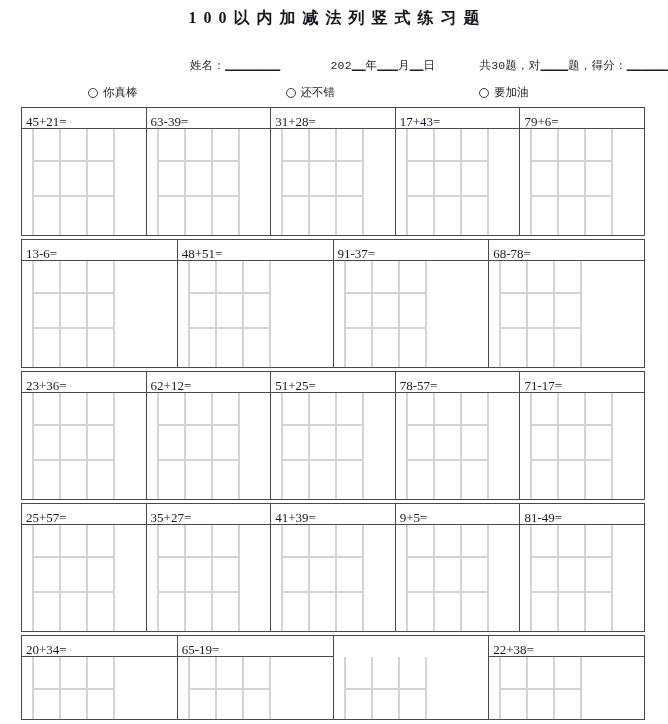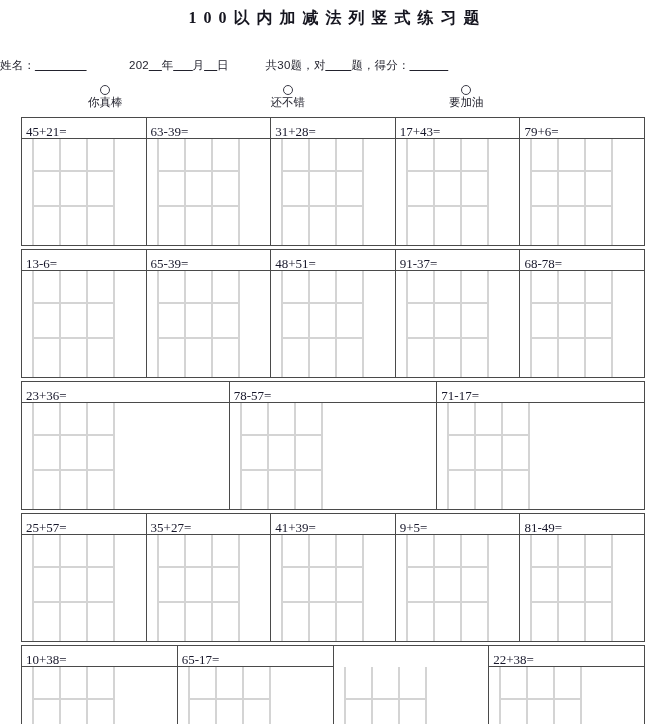"姓名：________ 202__年___月__日" .info-line { font-family: none -> Liberation Mono, monospace; text-align: left -> right }
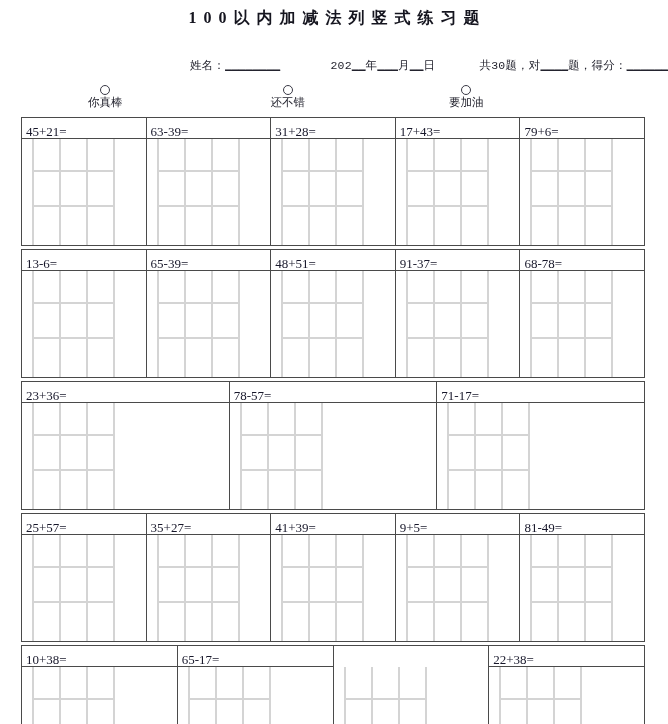"你真棒" .rating-item { flex-direction: column -> none; gap: none -> 5px }
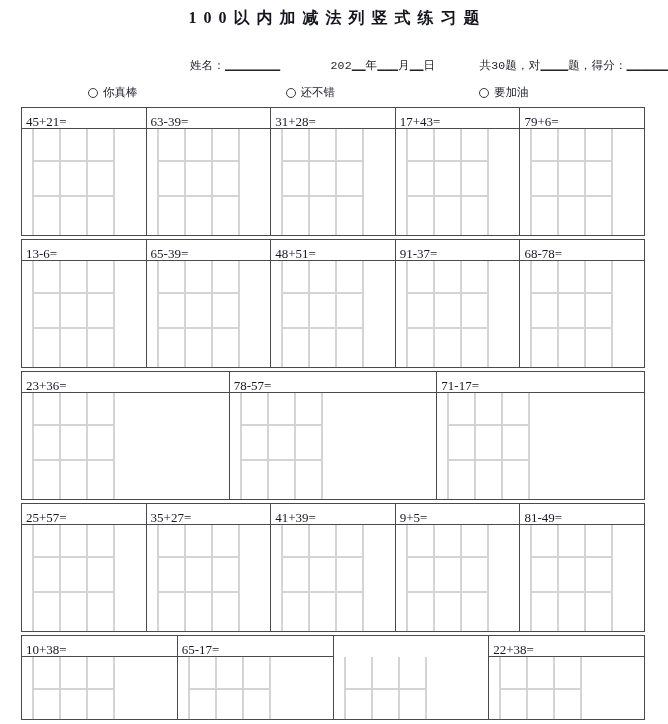"65-39=" div.cell { html: <div> <div>65-39=</div> <div> <div> <div></div> <div></div> <div></div> <div></div> <div></div> <div></div> </div> </div> </div> -> none }
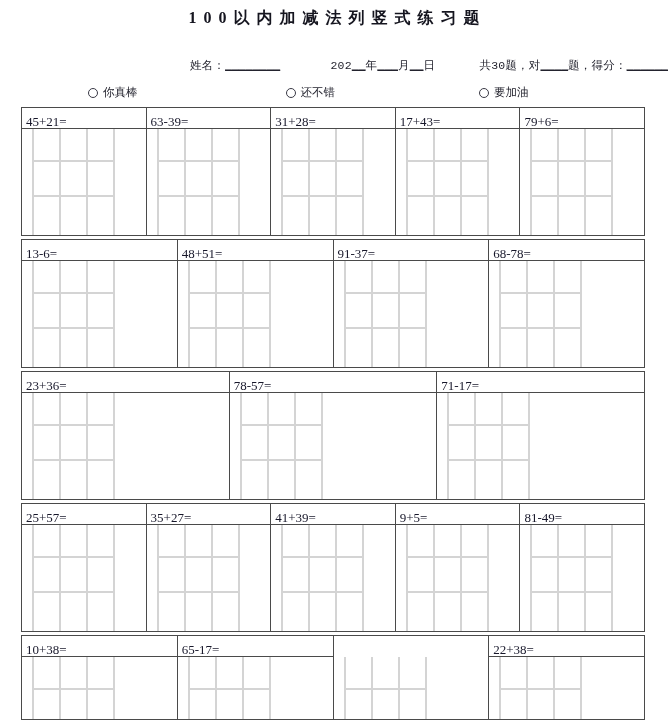"62+12=" div.cell { html: none -> <div> <div>62+12=</div> <div> <div> <div></div> <div></div> <div></div> <div></div> <div></div> <div></div> </div> </div> </div> }
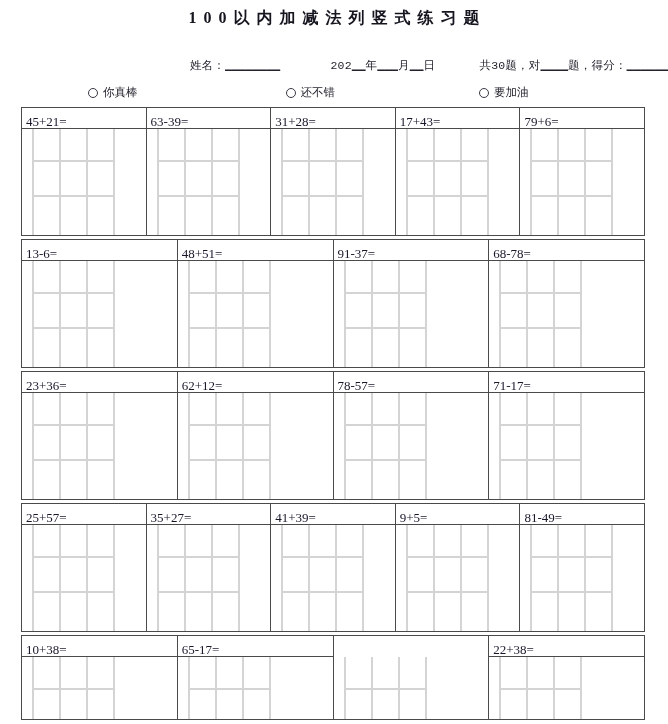"51+25=" div.cell { html: none -> <div> <div>51+25=</div> <div> <div> <div></div> <div></div> <div></div> <div></div> <div></div> <div></div> </div> </div> </div> }
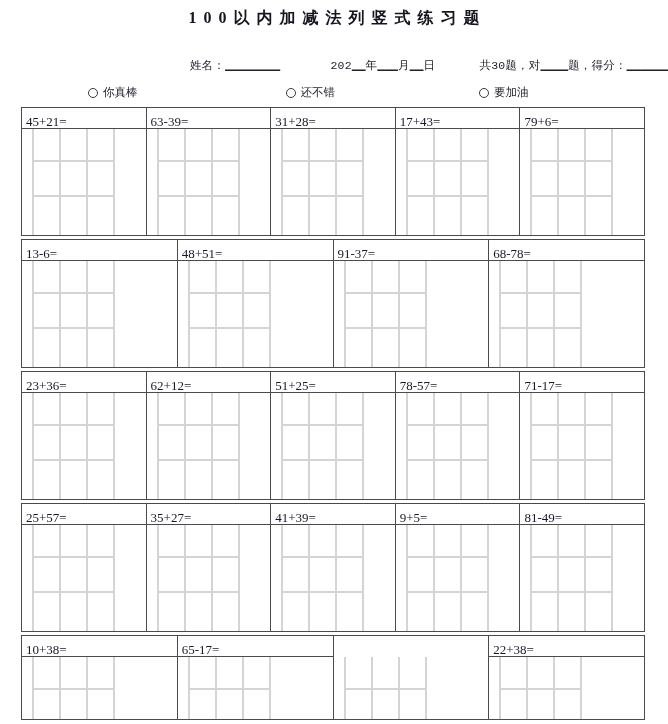"10+38=" div.expr { text: 10+38 -> 20+34 }
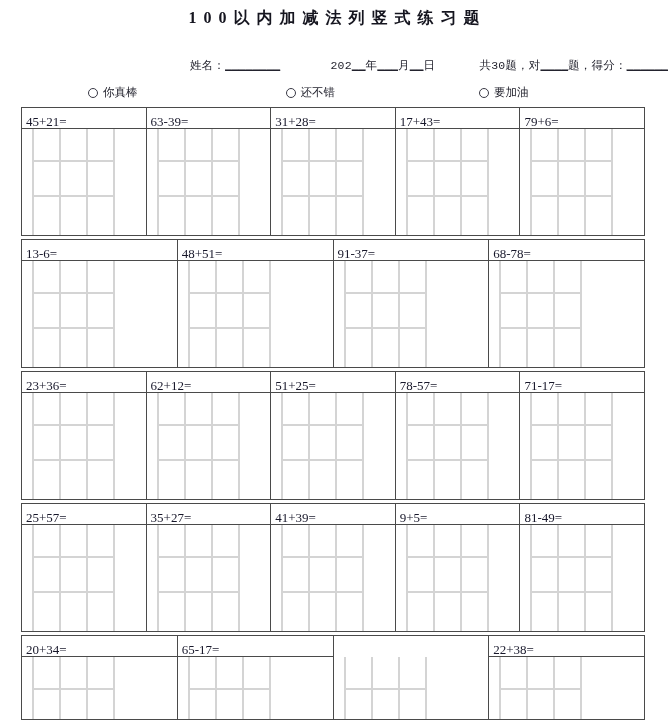"65-17=" div.expr { text: 65-17 -> 65-19 }
